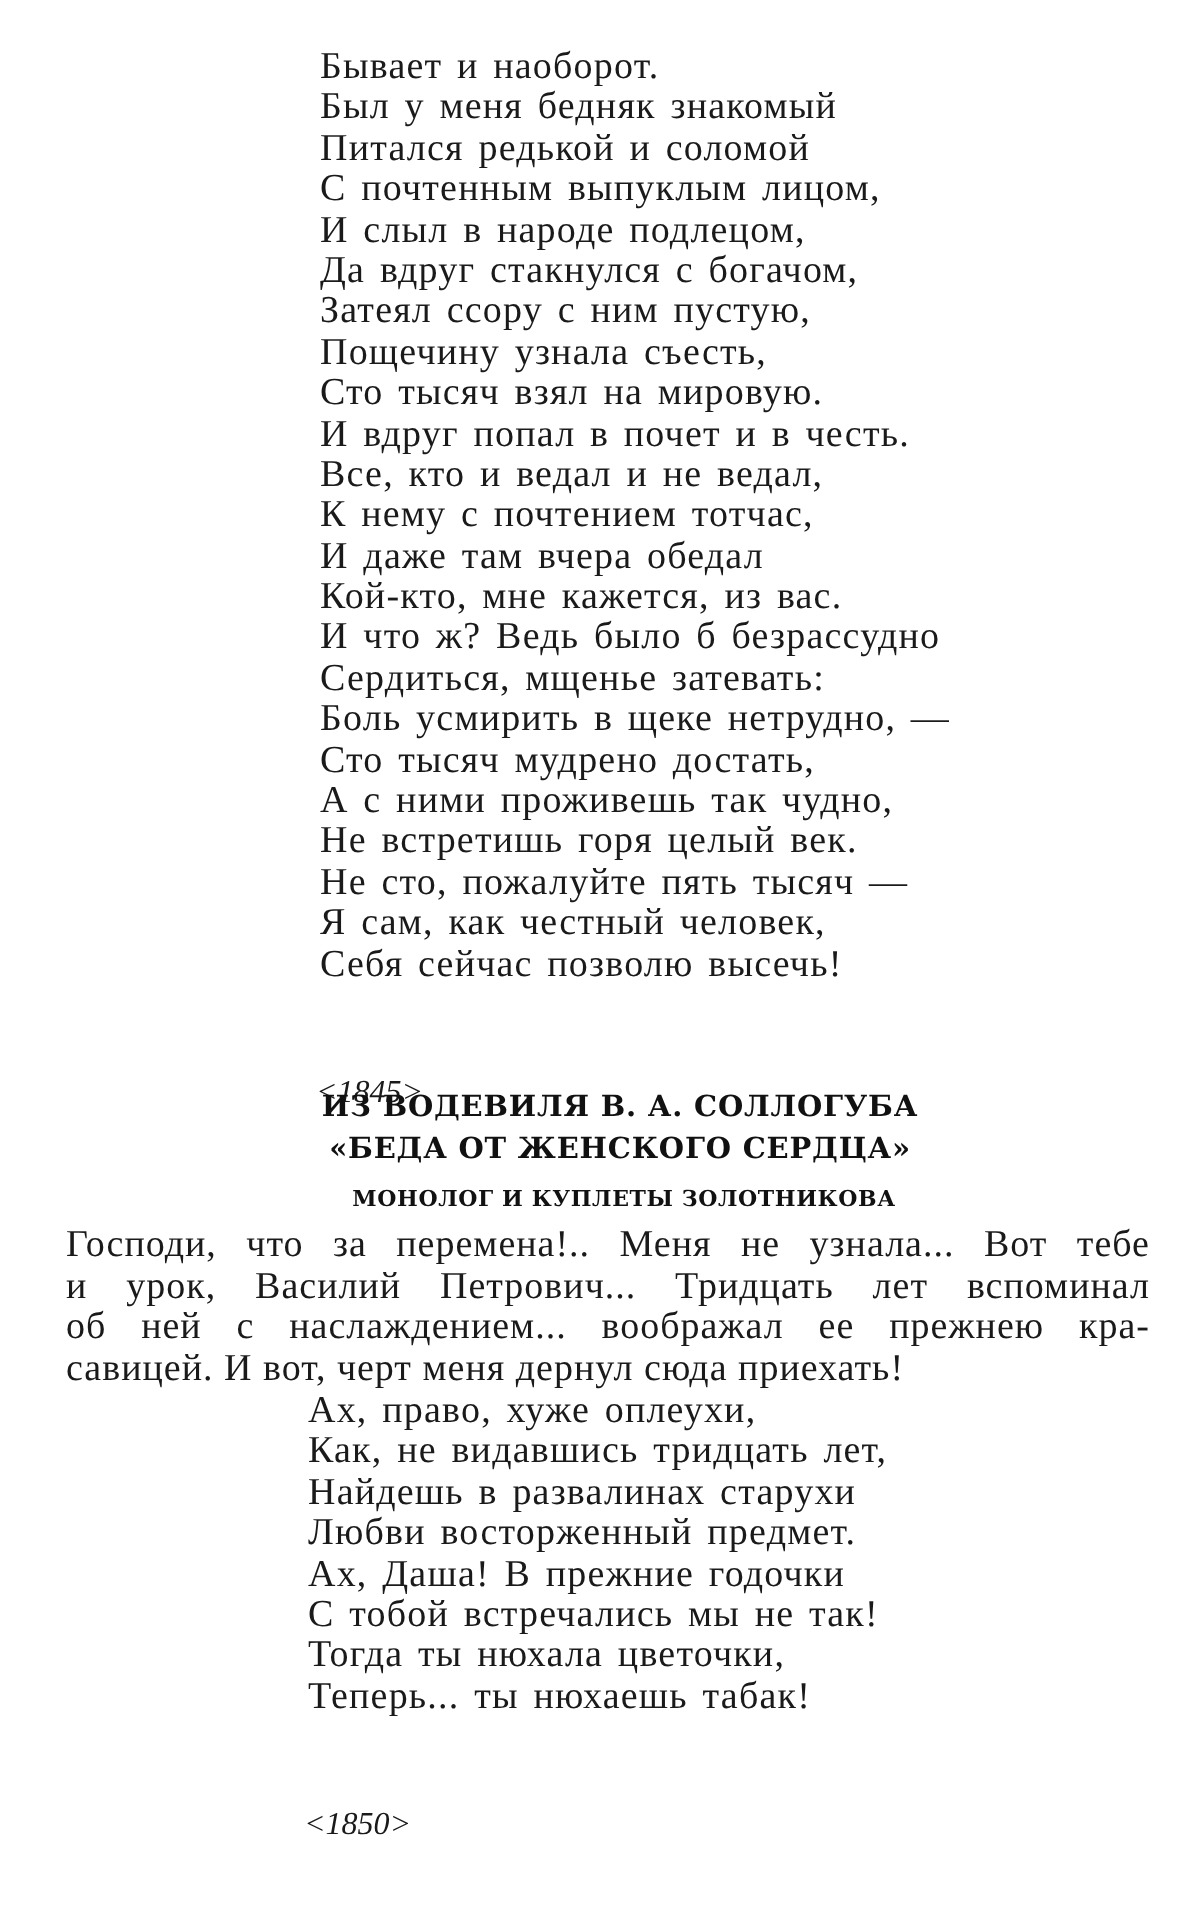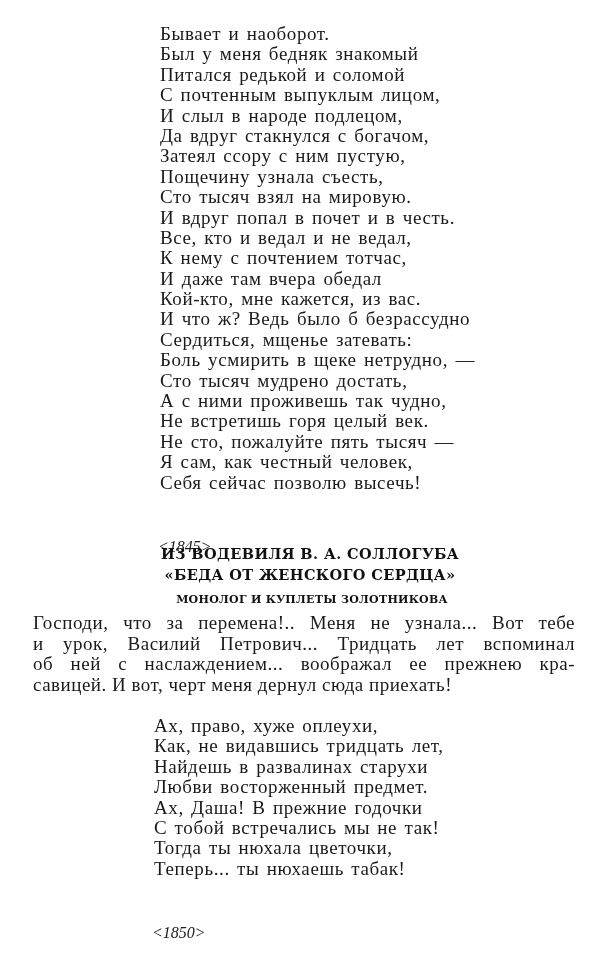"Ах, право, хуже оплеухи," .couplets { top: 716px -> 696px }
